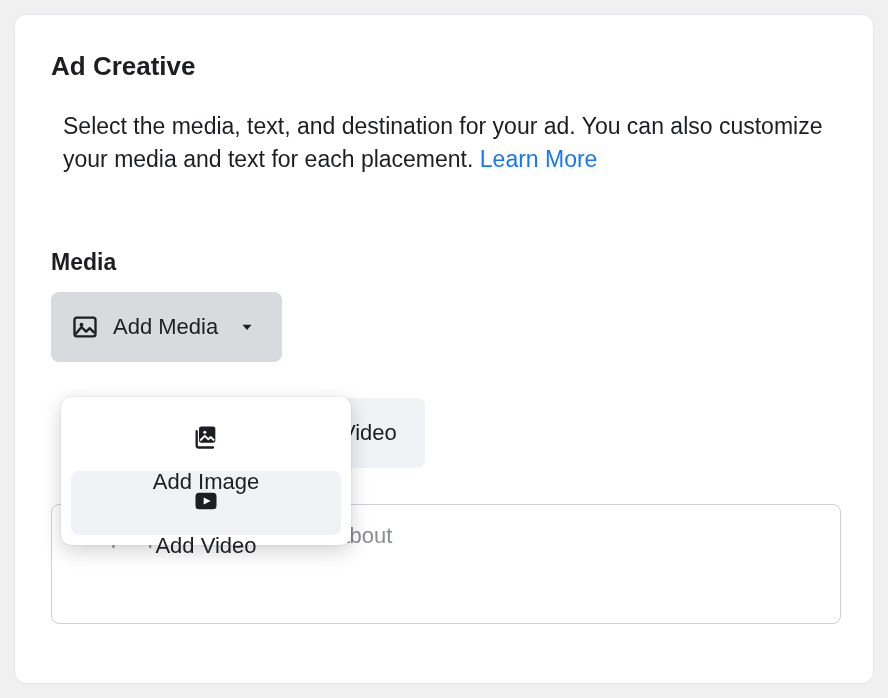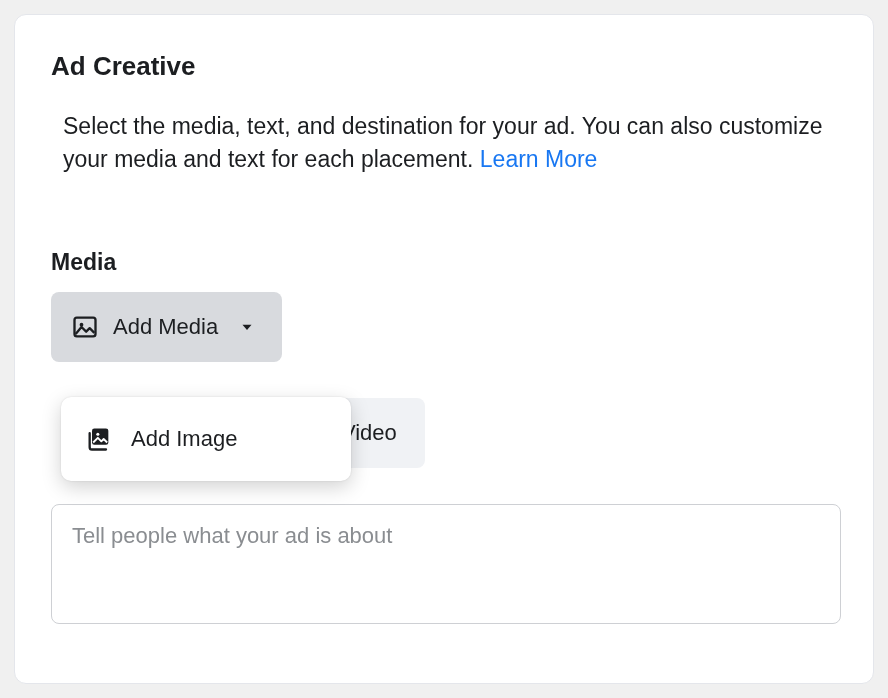"Add Image" .menu-item { flex-direction: none -> column }
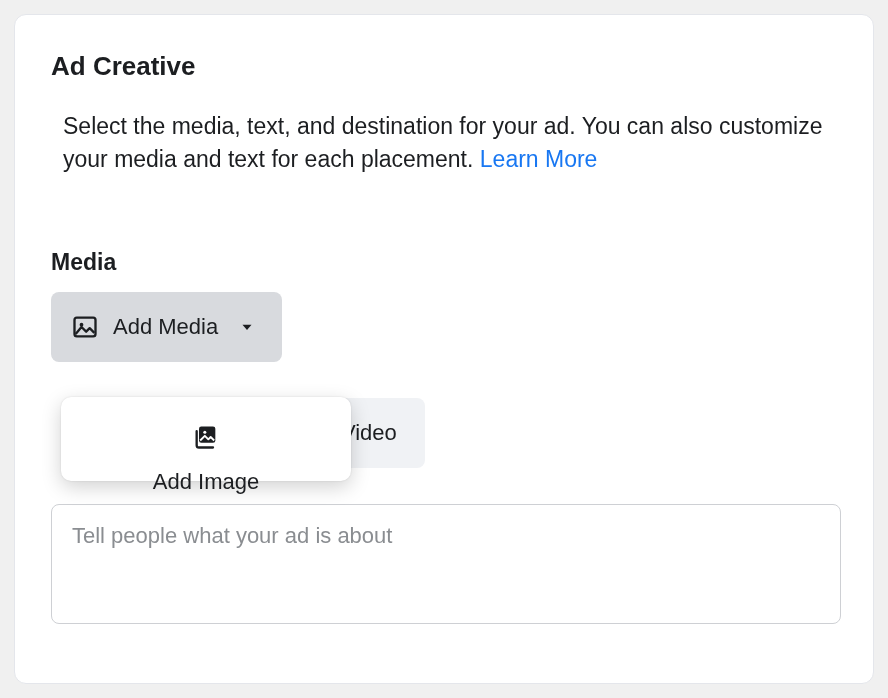"Add Video" div.menu-item { html: none -> <div> <span> <svg> <rect></rect> <path></path> </svg> </span> <span>Add Video</span> </div> }
